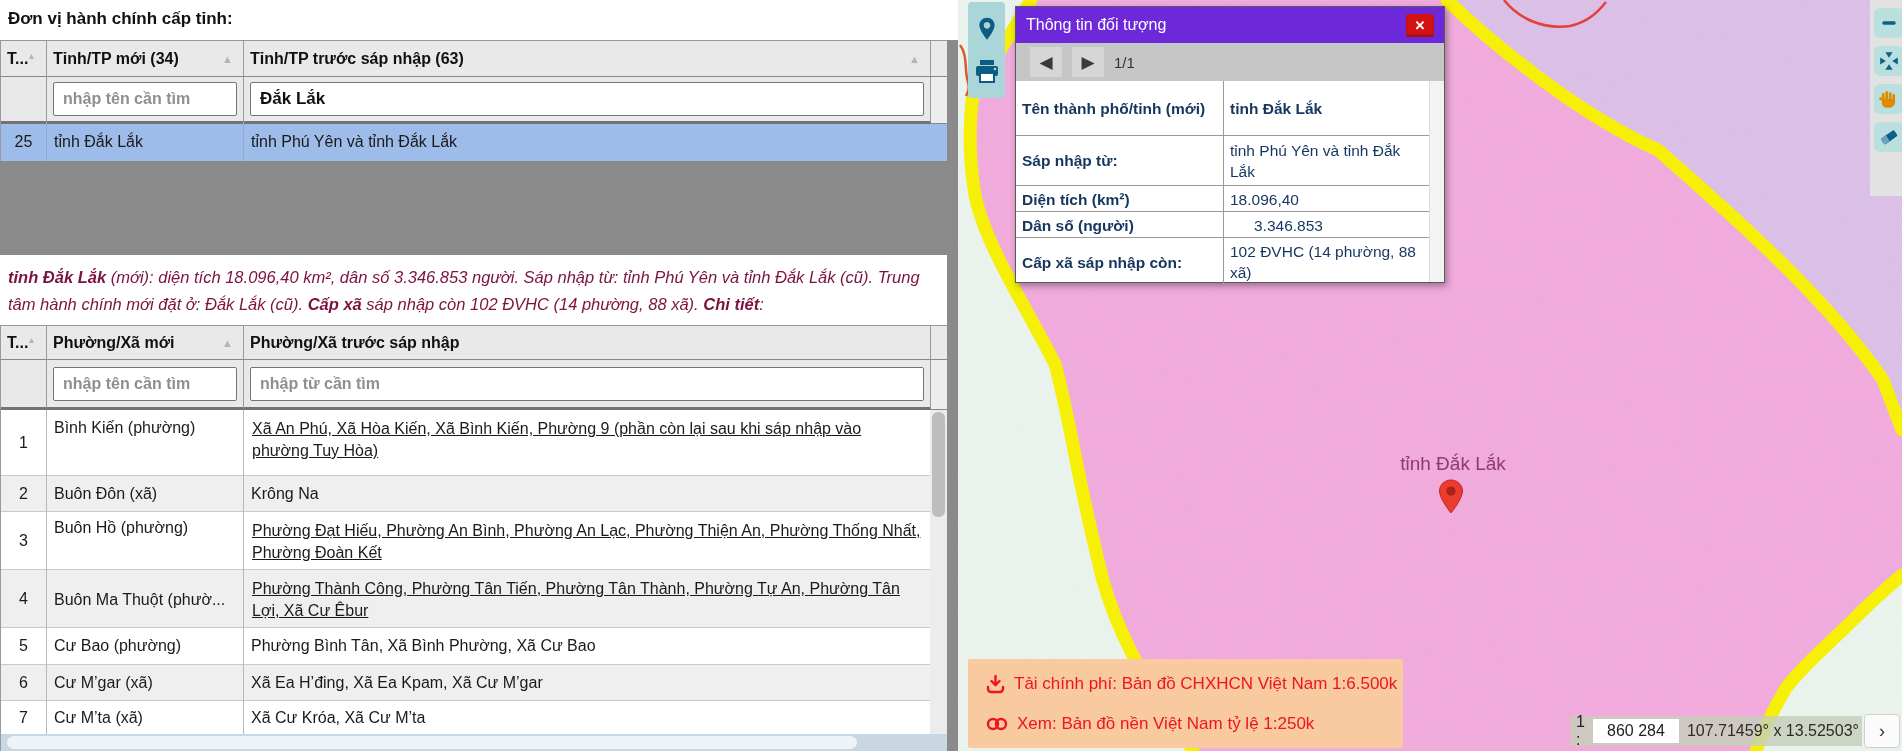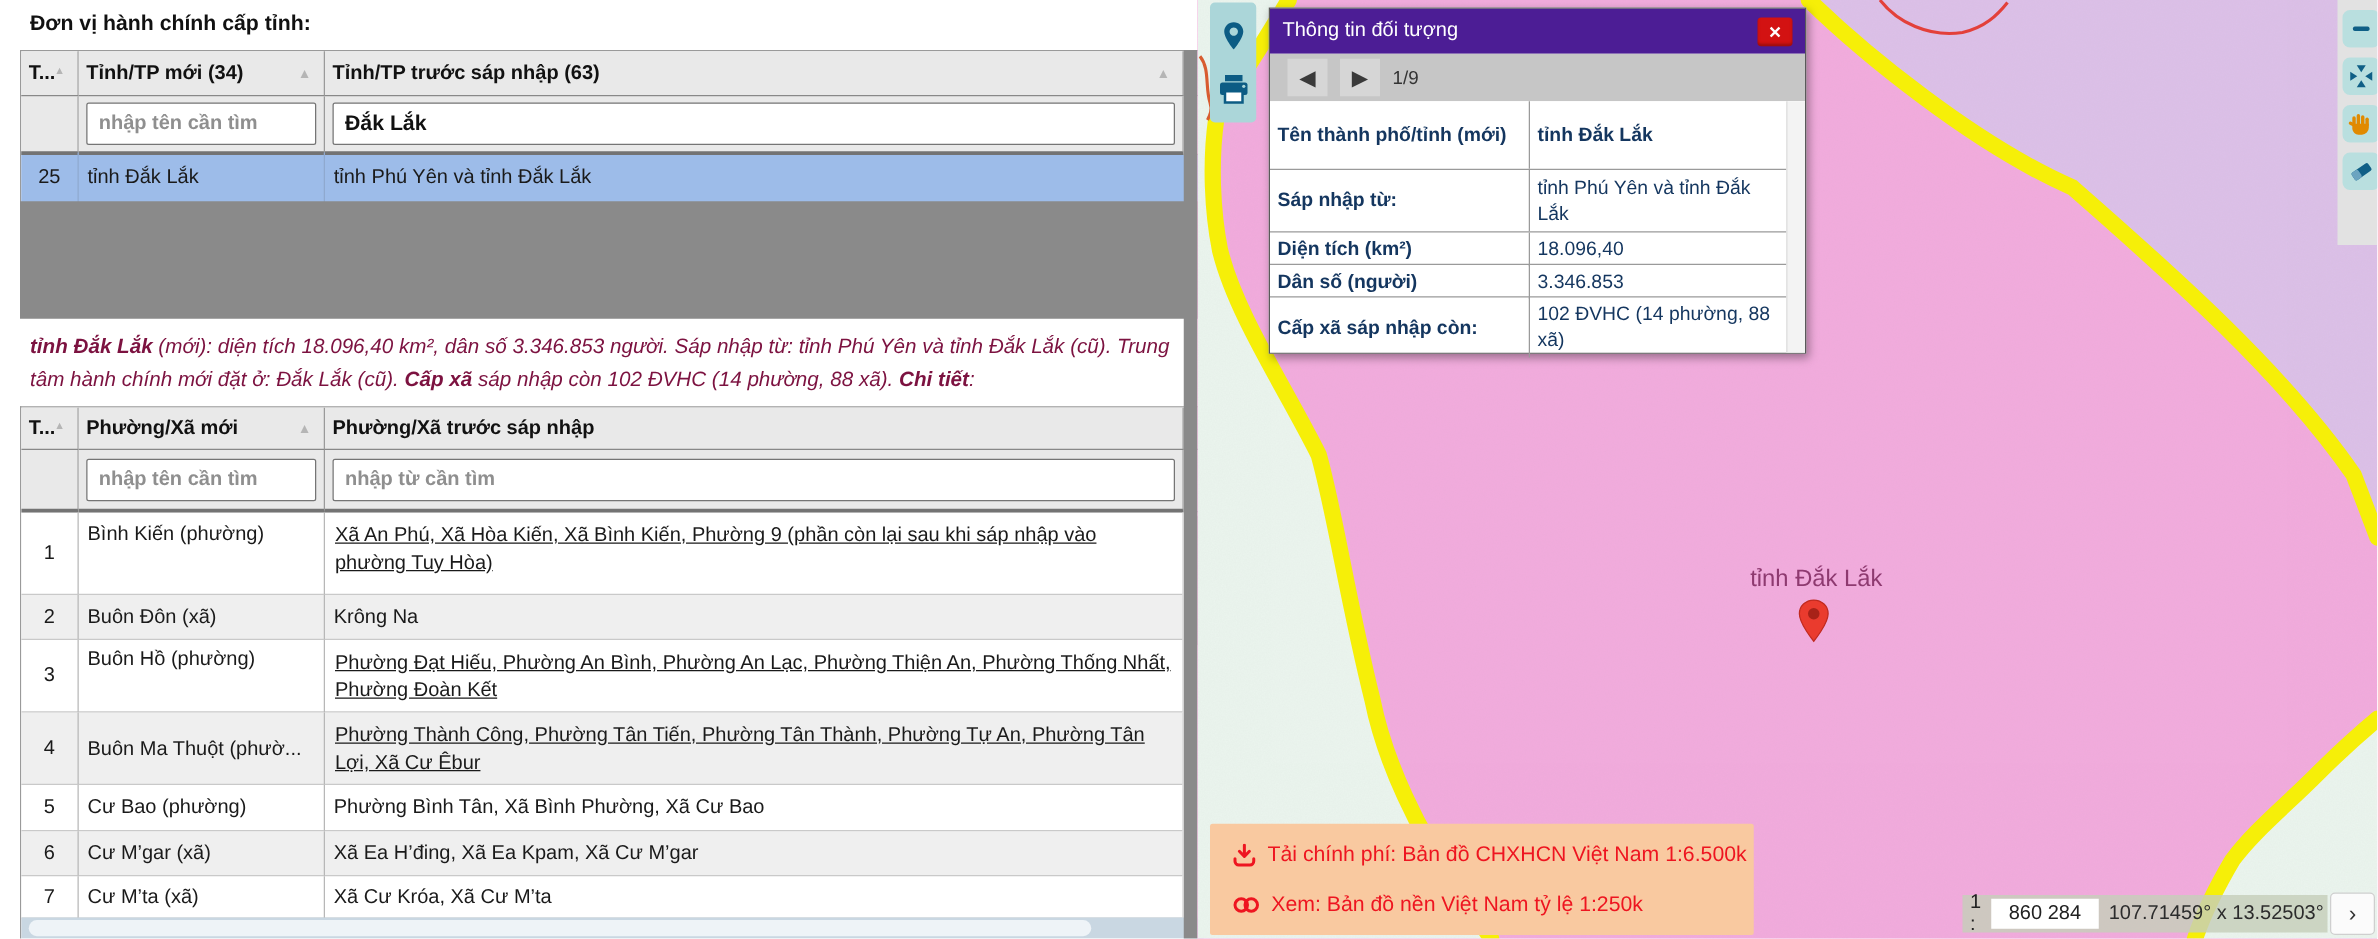"Đơn vị hành chính cấp" .left-panel { margin-left: 16px -> none }
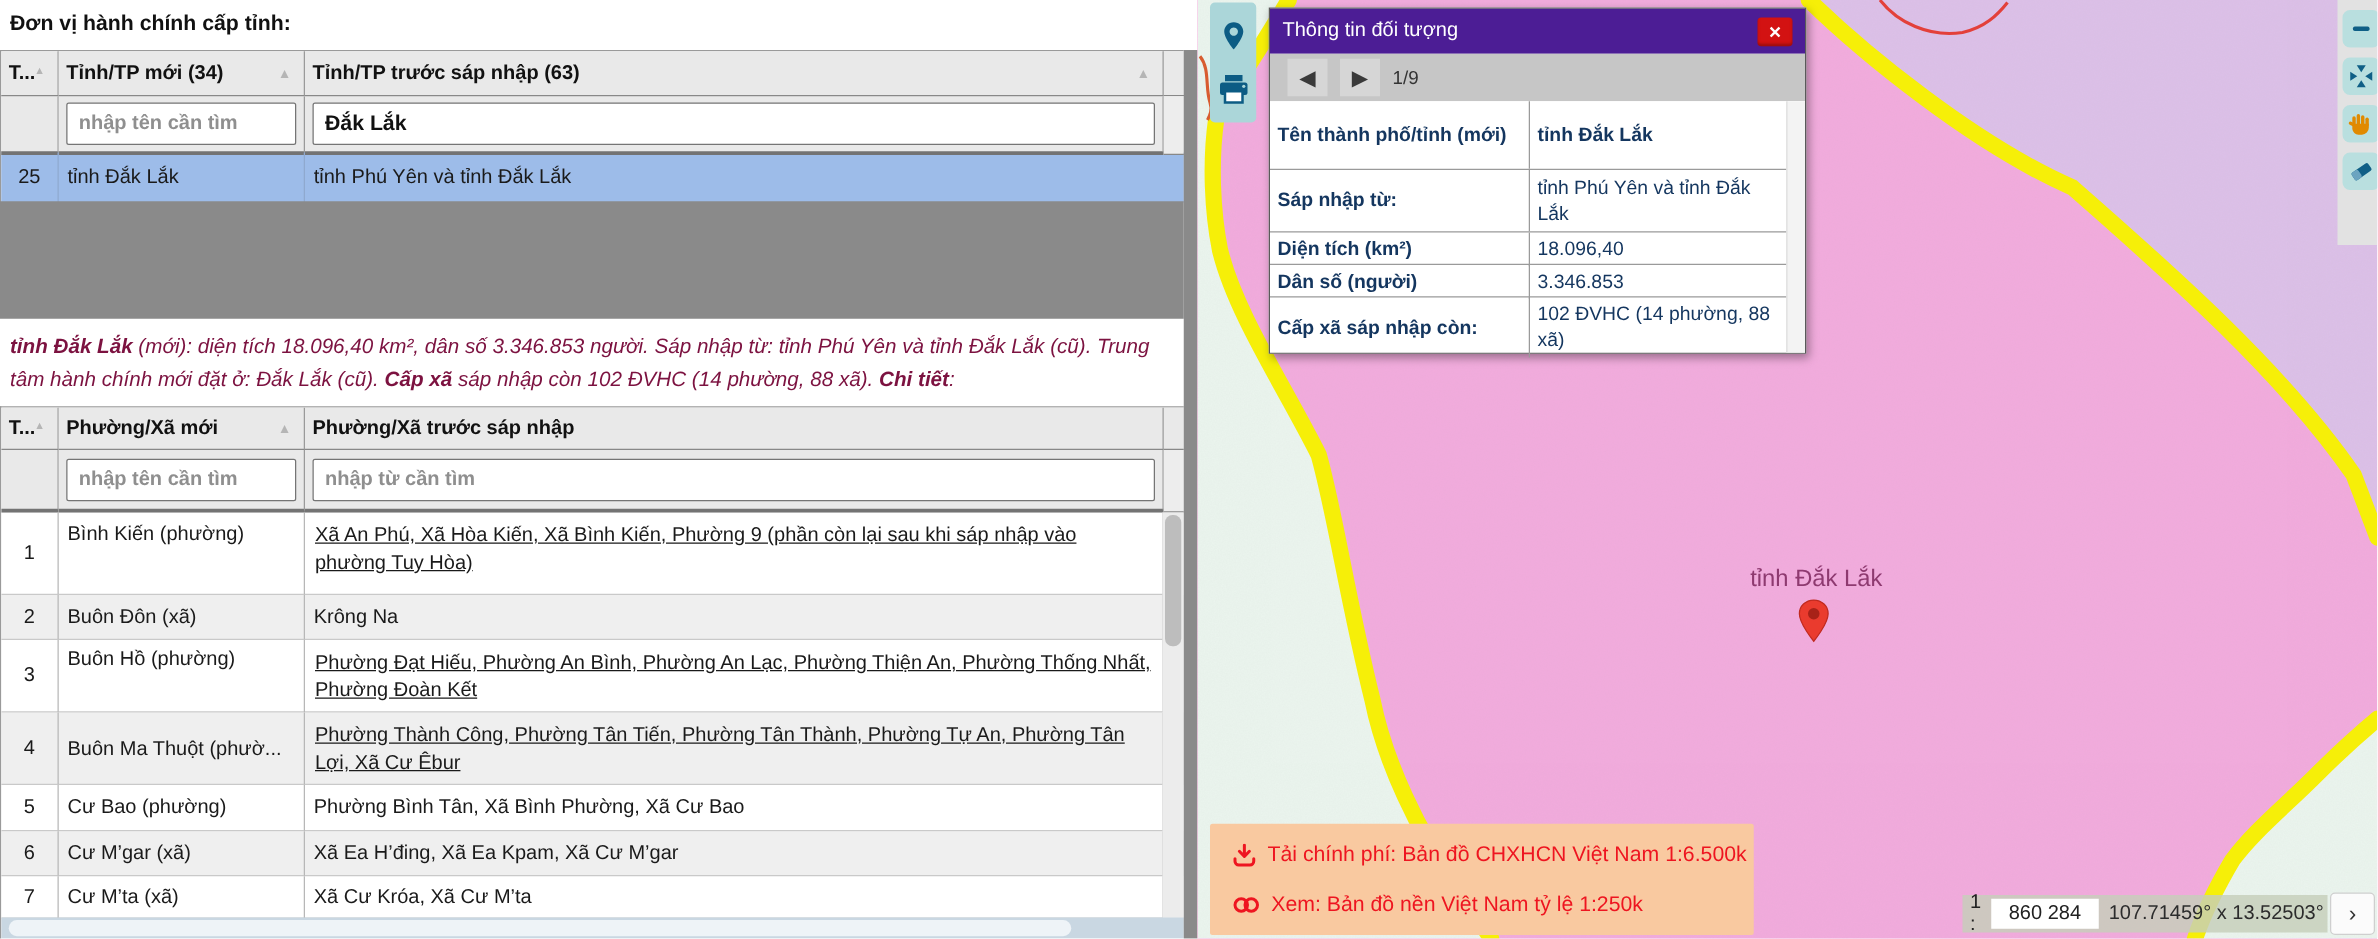"Thông tin đối tượng" .popup-header { background: #4c1d95 -> #6d28d9 }
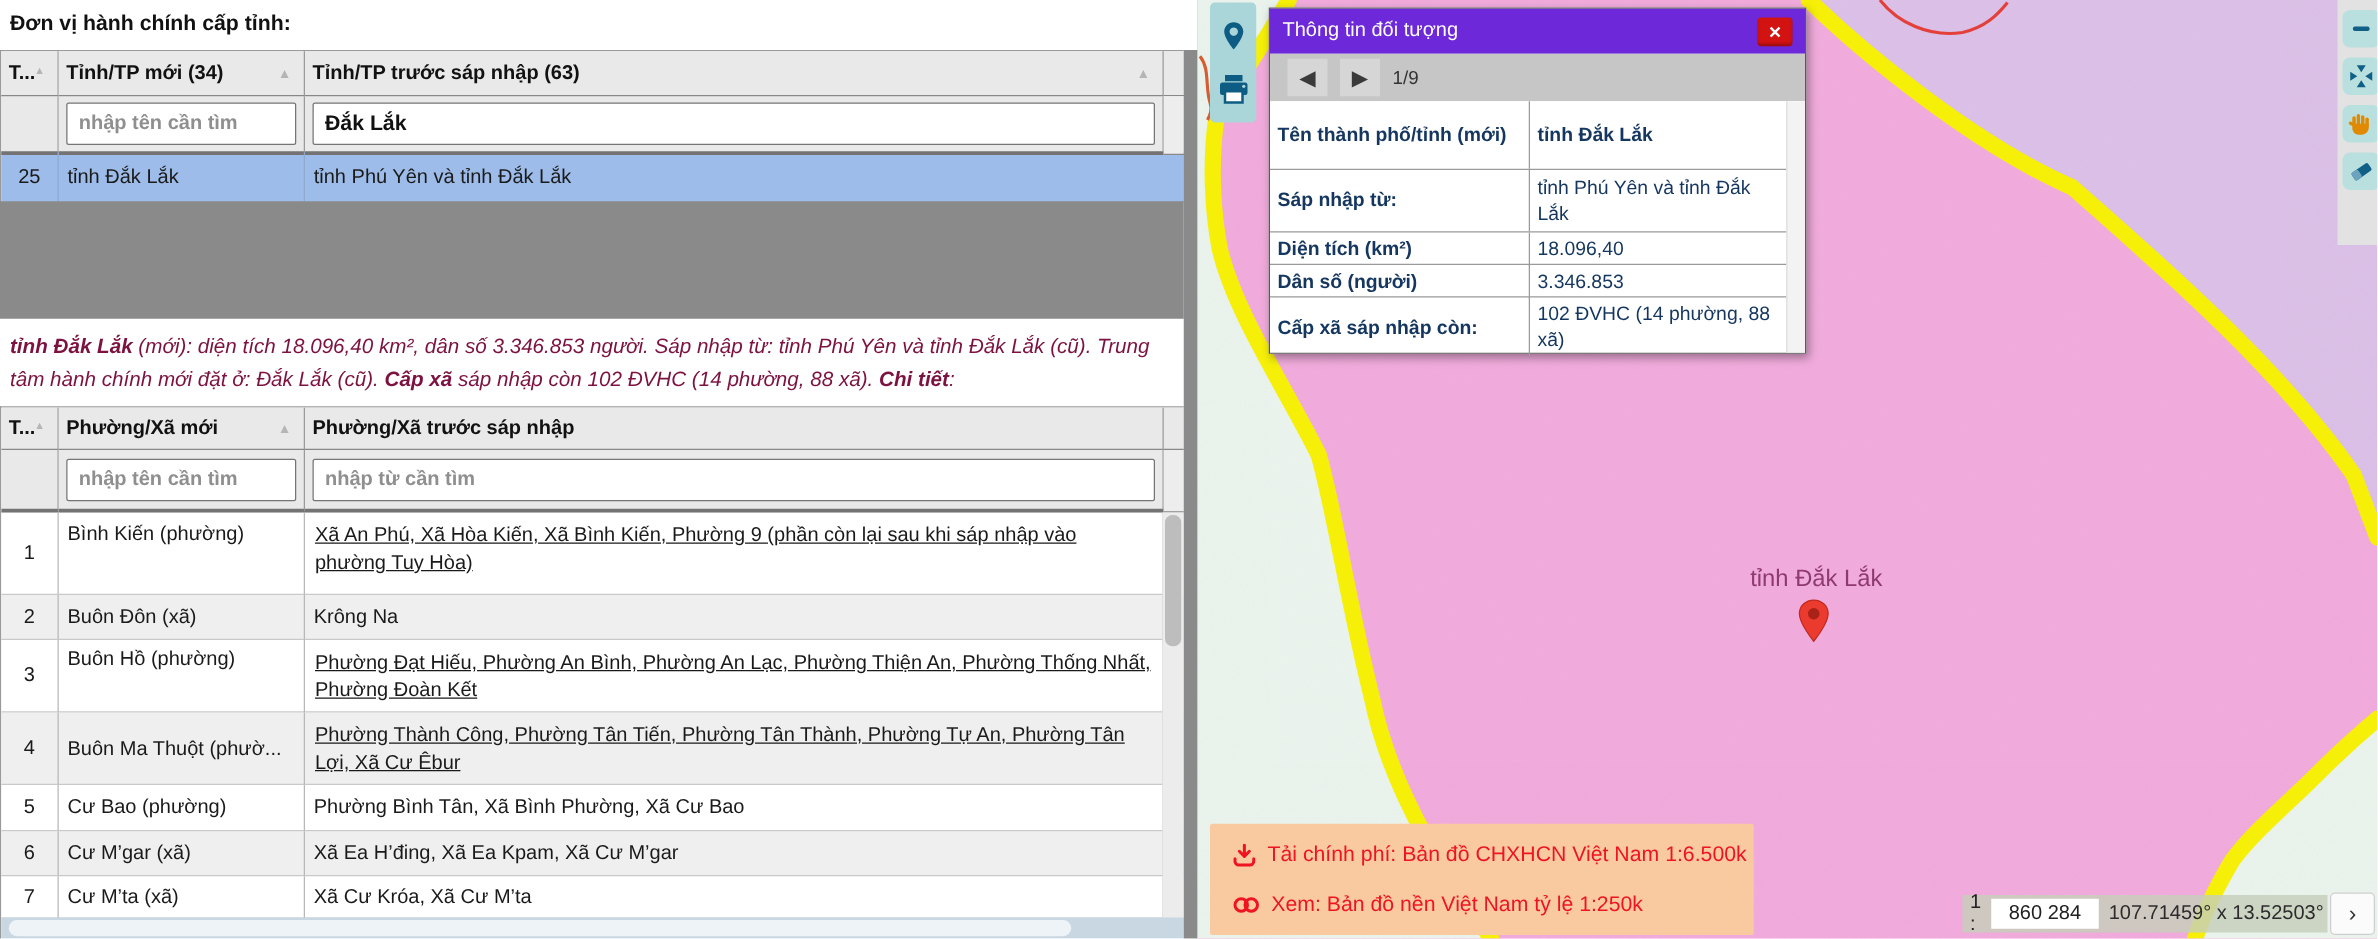"1/9" div.popup-pager { text: 1/9 -> 1/1 }
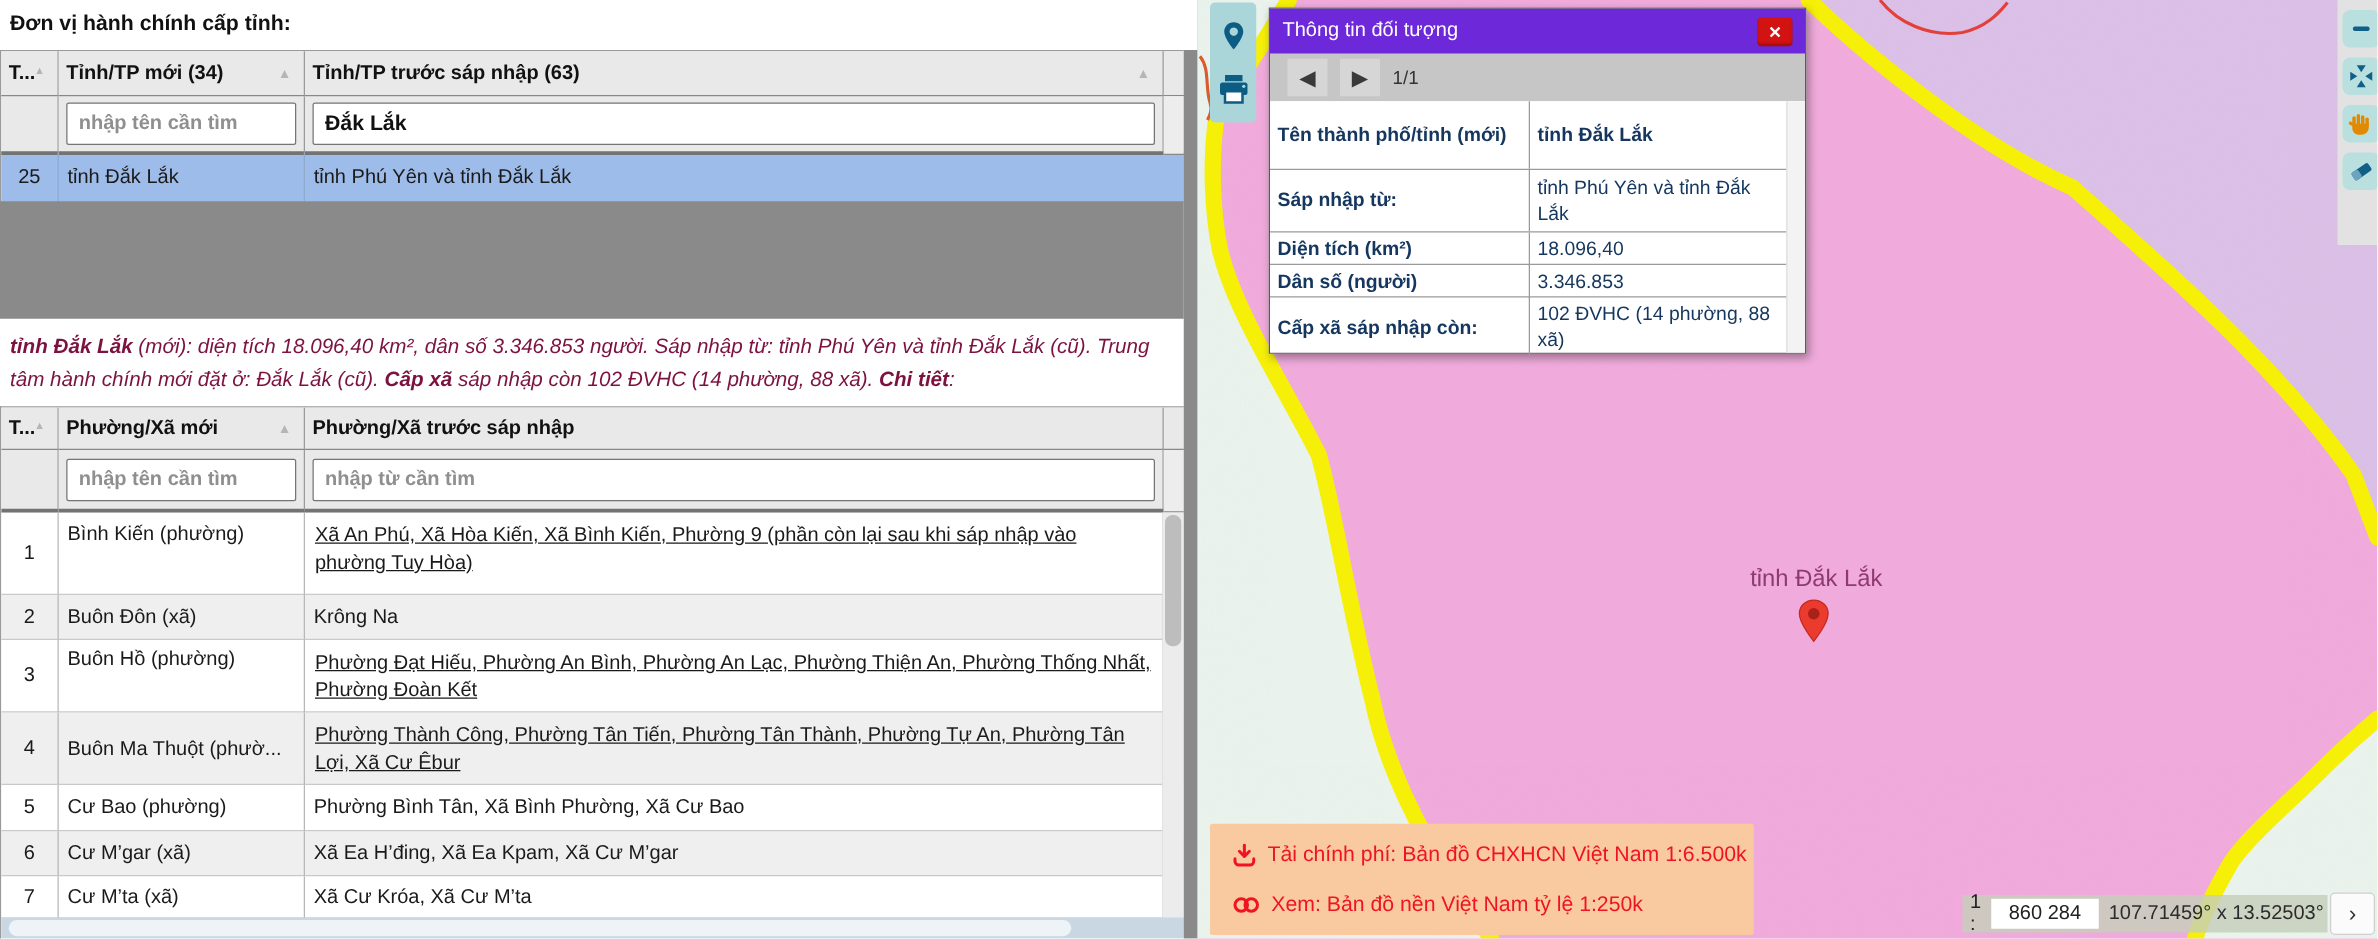"Dân số (người)" div.prow { gap: none -> 24px }
